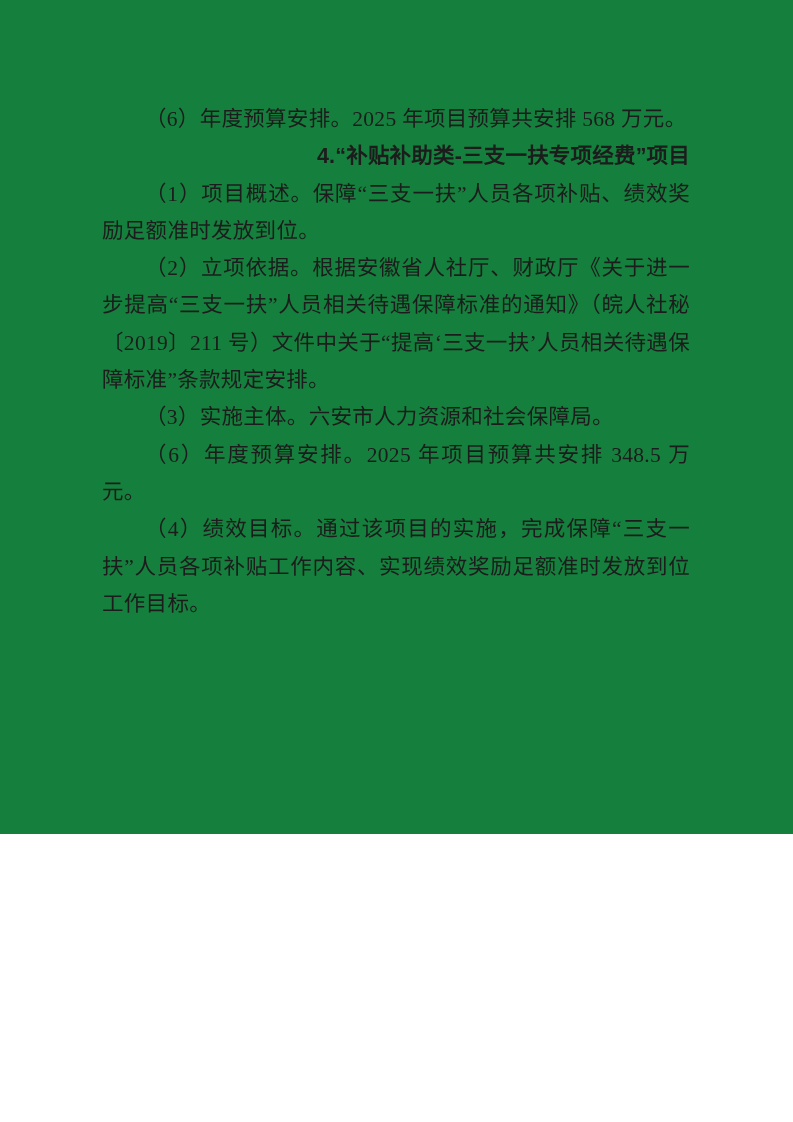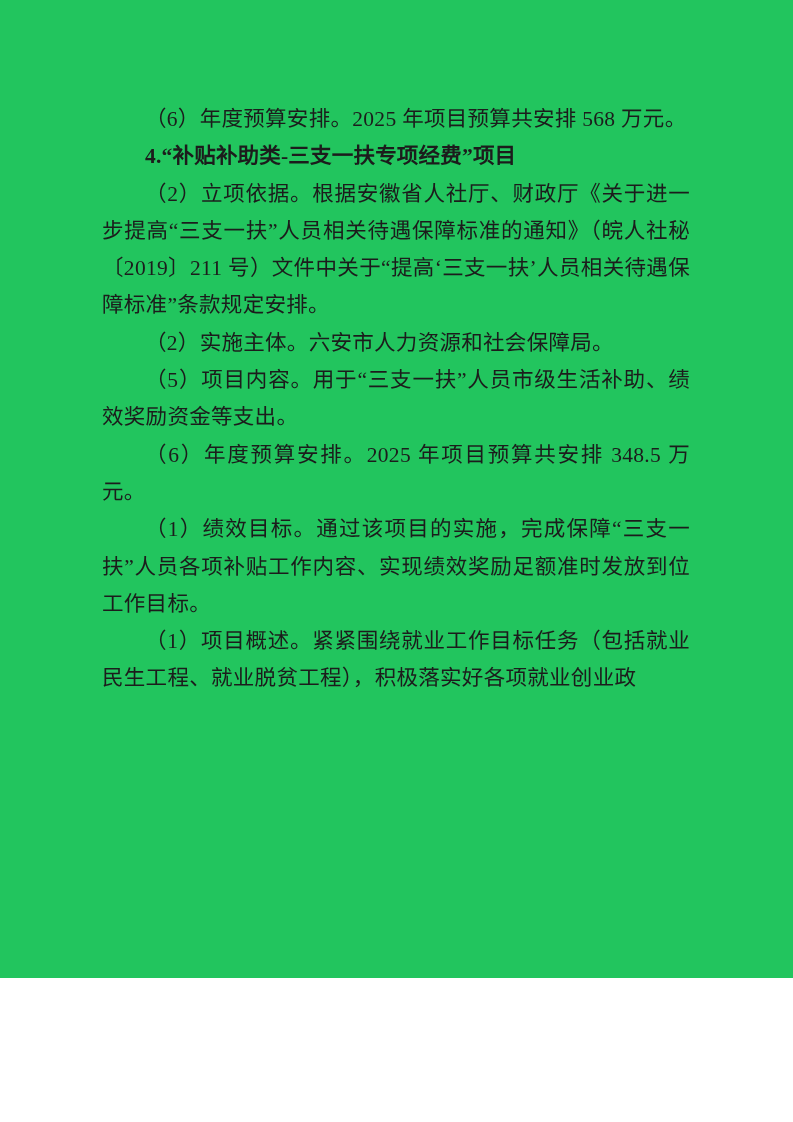"（6）年度预算安排。2025 年项目预算共安排 568 万元。" .page { background: #22c55e -> #15803d; height: 978px -> 834px }
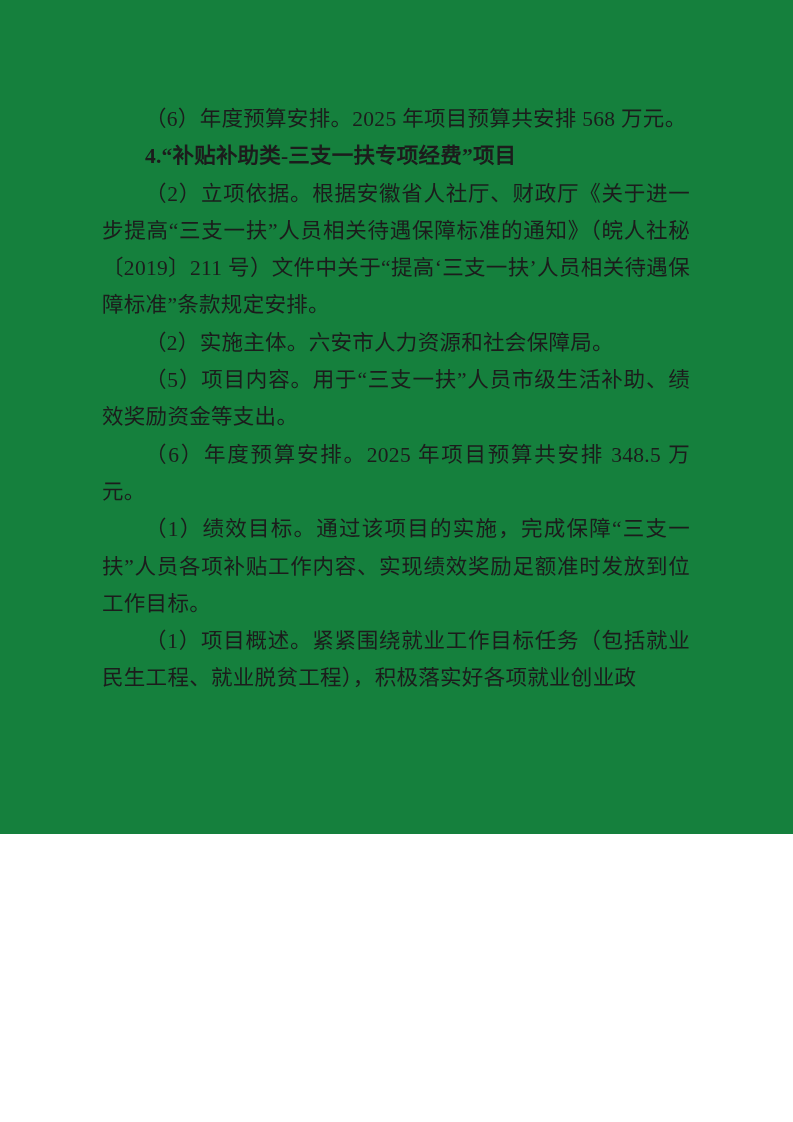"4.“补贴补助类-三支一扶专项经费”项目" .page-body p.heading { font-family: Liberation Serif, serif -> Liberation Sans, sans-serif; text-align: left -> right }
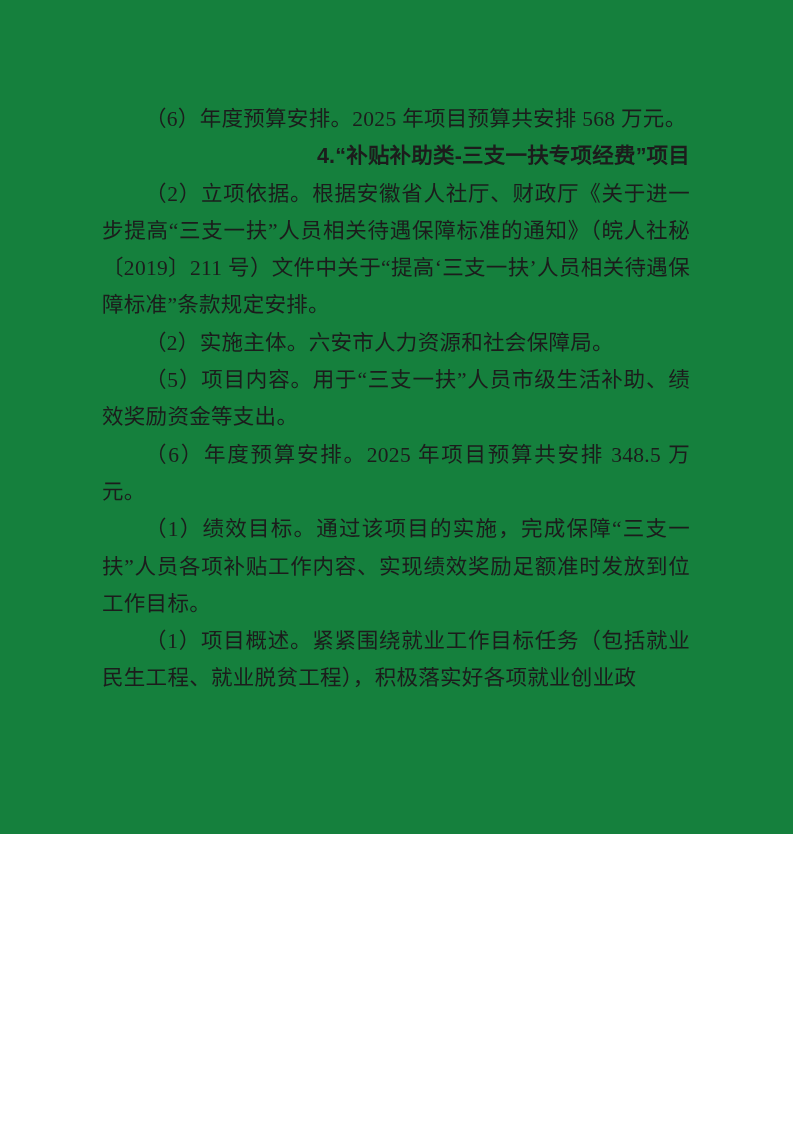"（1）项目概述。保障“三支一扶”人员各项补贴、绩效奖励足额准时发放到位。" p { html: none -> <p>（1）项目概述。保障“三支一扶”人员各项补贴、绩效奖励足额准时发放到位。</p> }
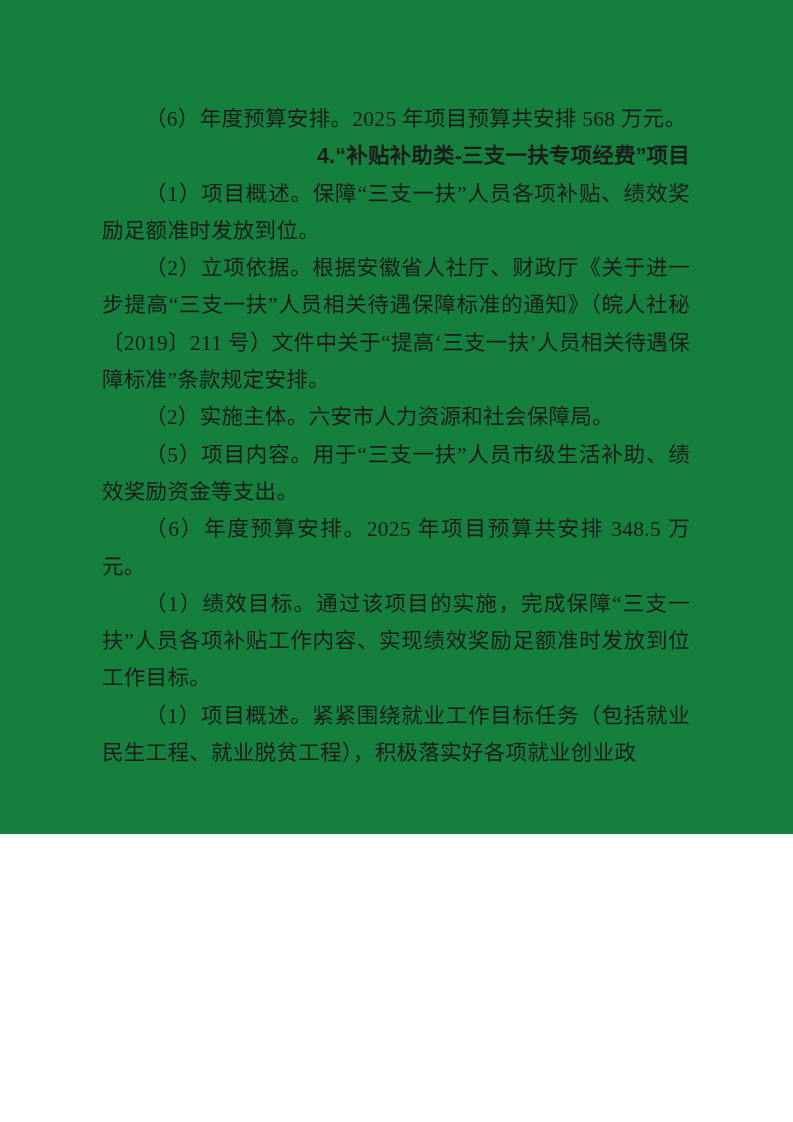"（2）实施主体。六安市人力资源和社会保障局。" p { text: 2 -> 3 }
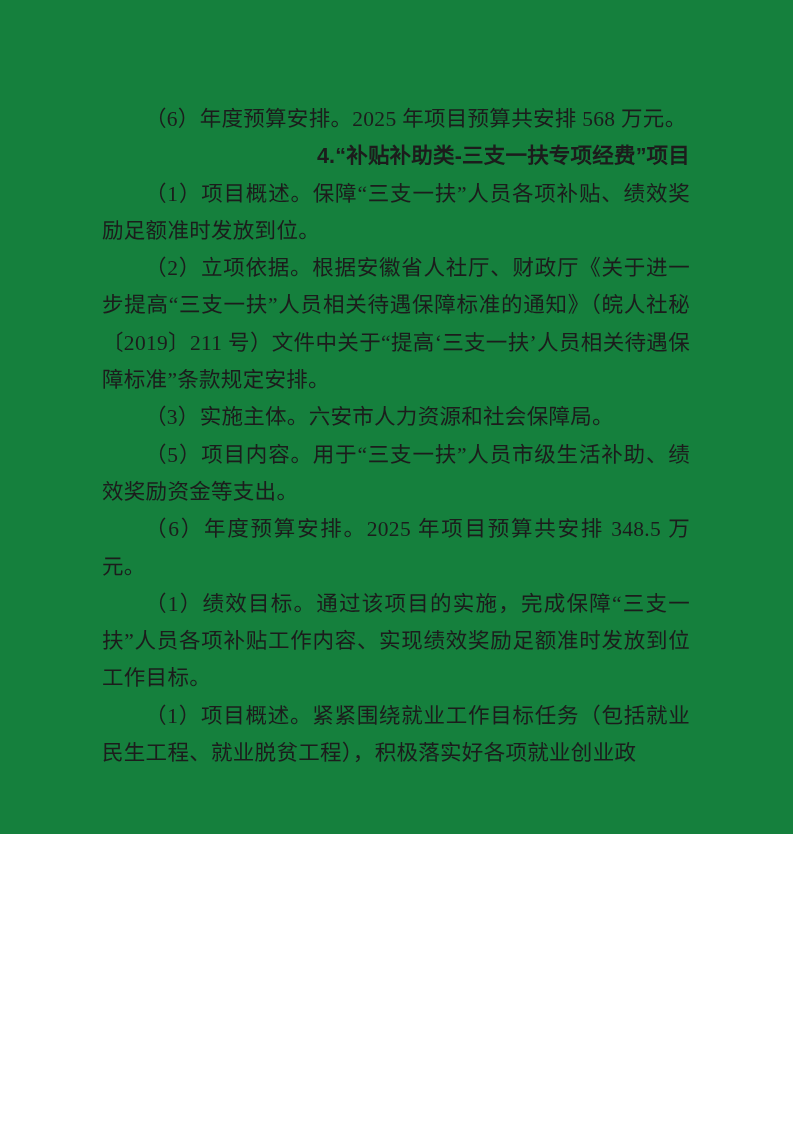"（5）项目内容。用于“三支一扶”人员市级生活补助、绩效奖励资金等支出。" p { html: <p>（5）项目内容。用于“三支一扶”人员市级生活补助、绩效奖励资金等支出。</p> -> none }
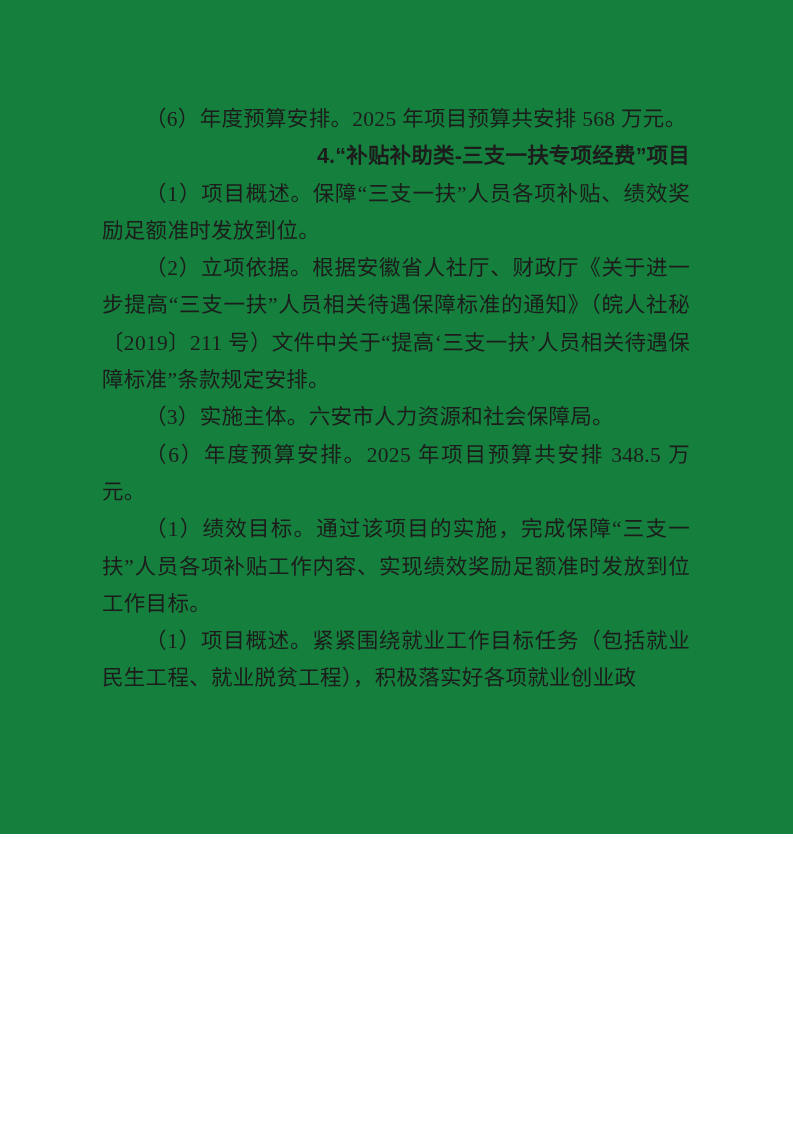"（1）绩效目标。通过该项目的实施，完成保障“三支一扶”人员各项补贴工作内容、实现" p { text: 1 -> 4 }
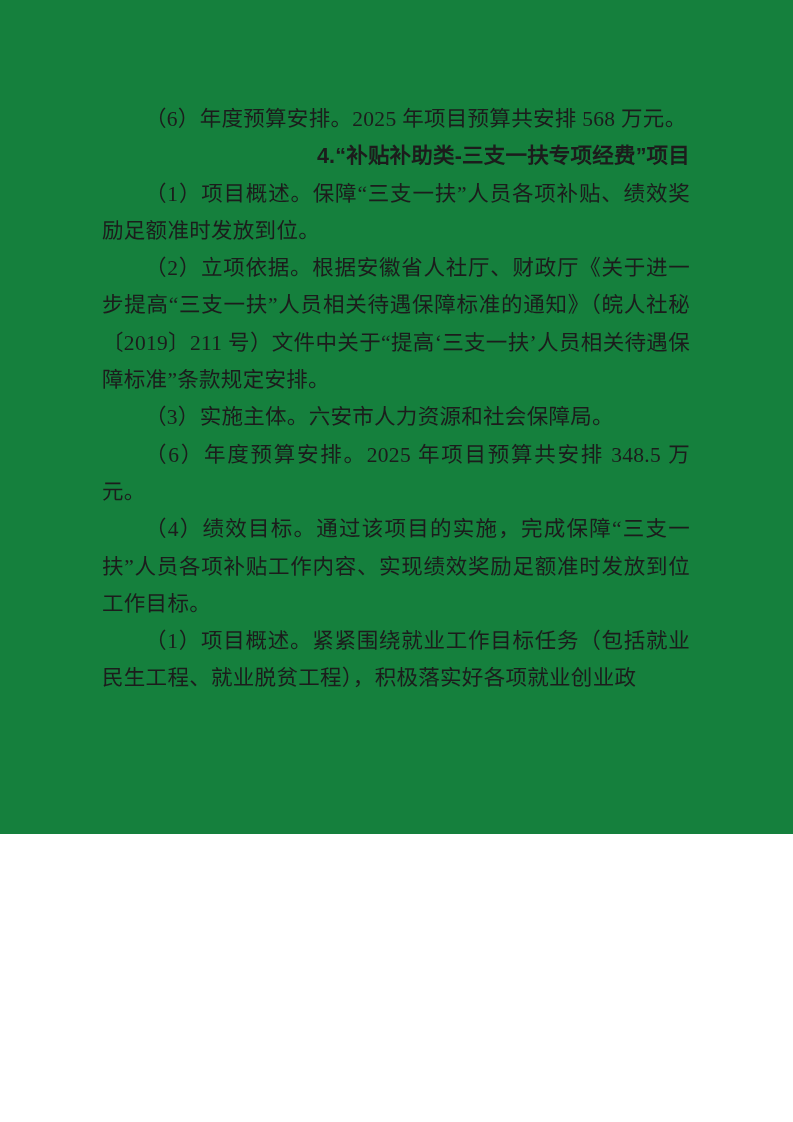"（1）项目概述。紧紧围绕就业工作目标任务（包括就业民生工程、就业脱贫工程），积极" p { html: <p>（1）项目概述。紧紧围绕就业工作目标任务（包括就业民生工程、就业脱贫工程），积极落实好各项就业创业政</p> -> none }
